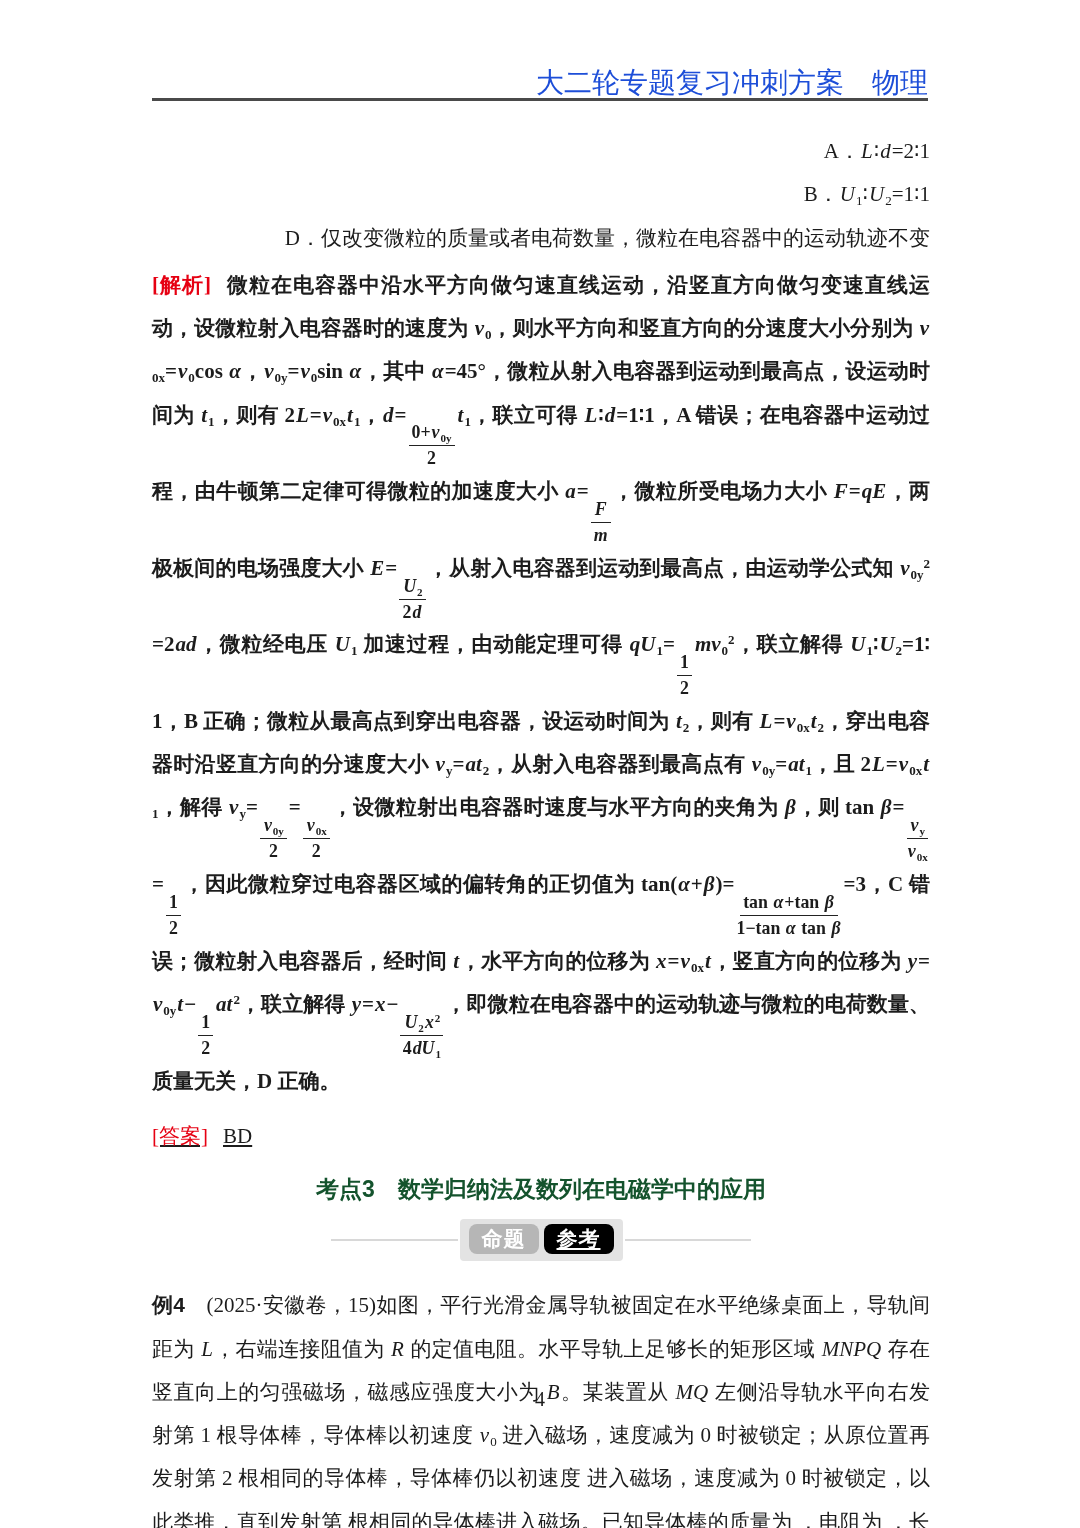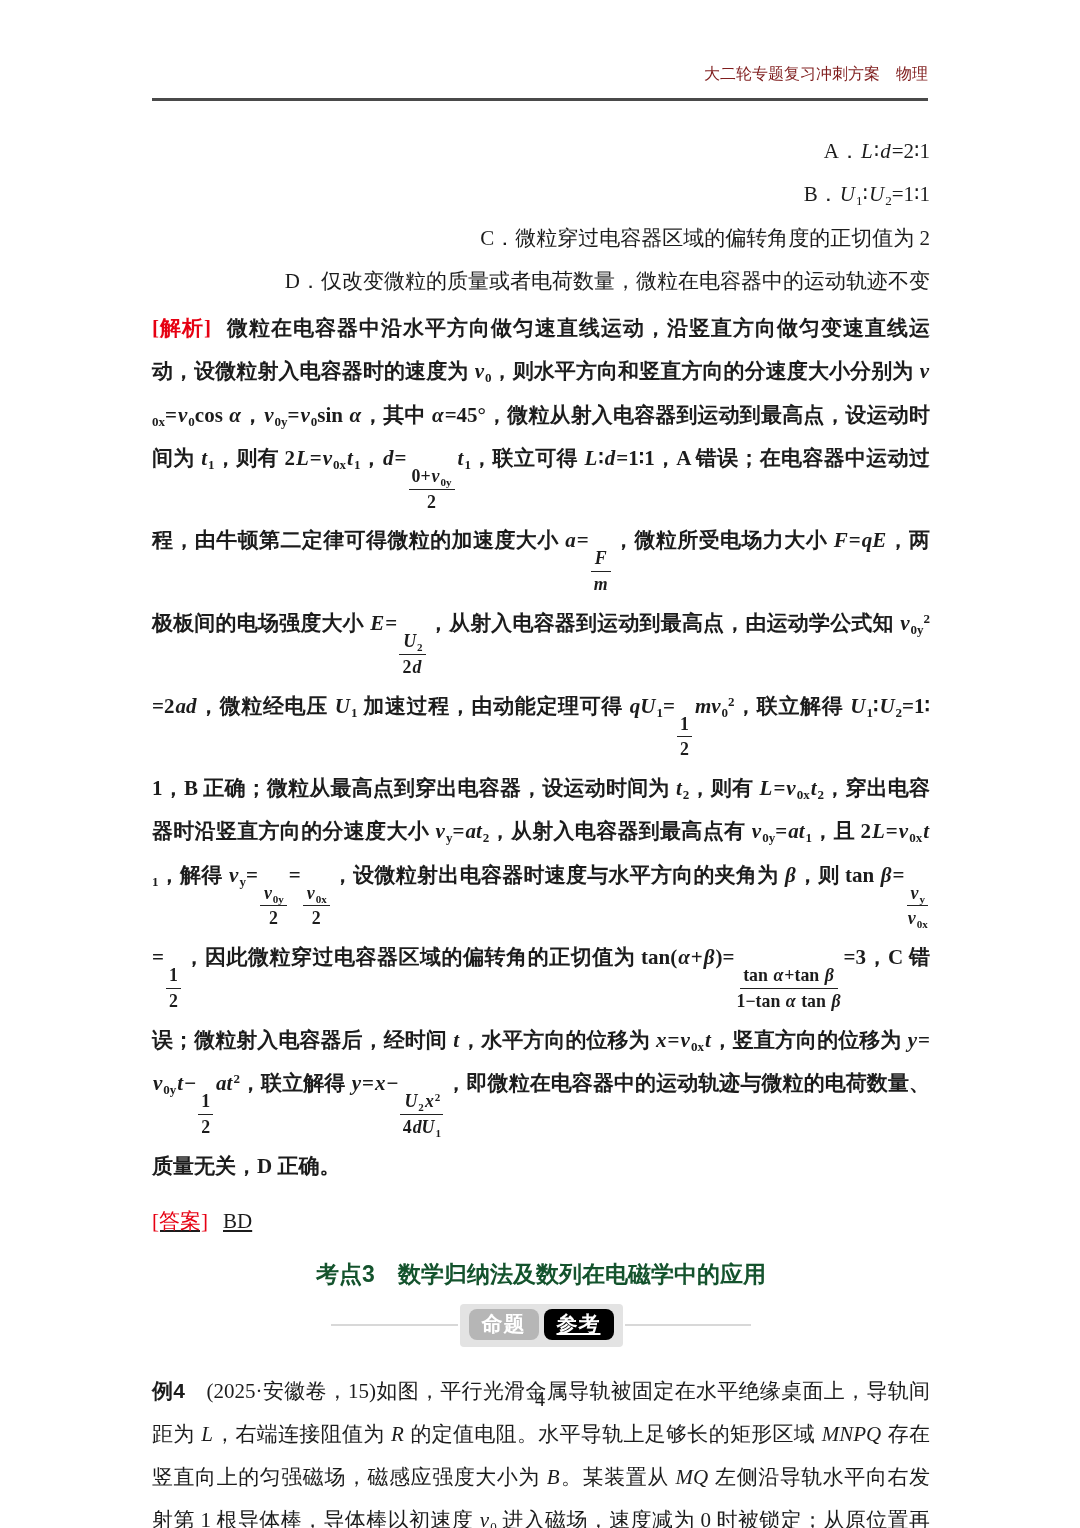"大二轮专题复习冲刺方案 物理" .header { color: #7f1d1d -> #1d4ed8; font-size: 16px -> 28px }
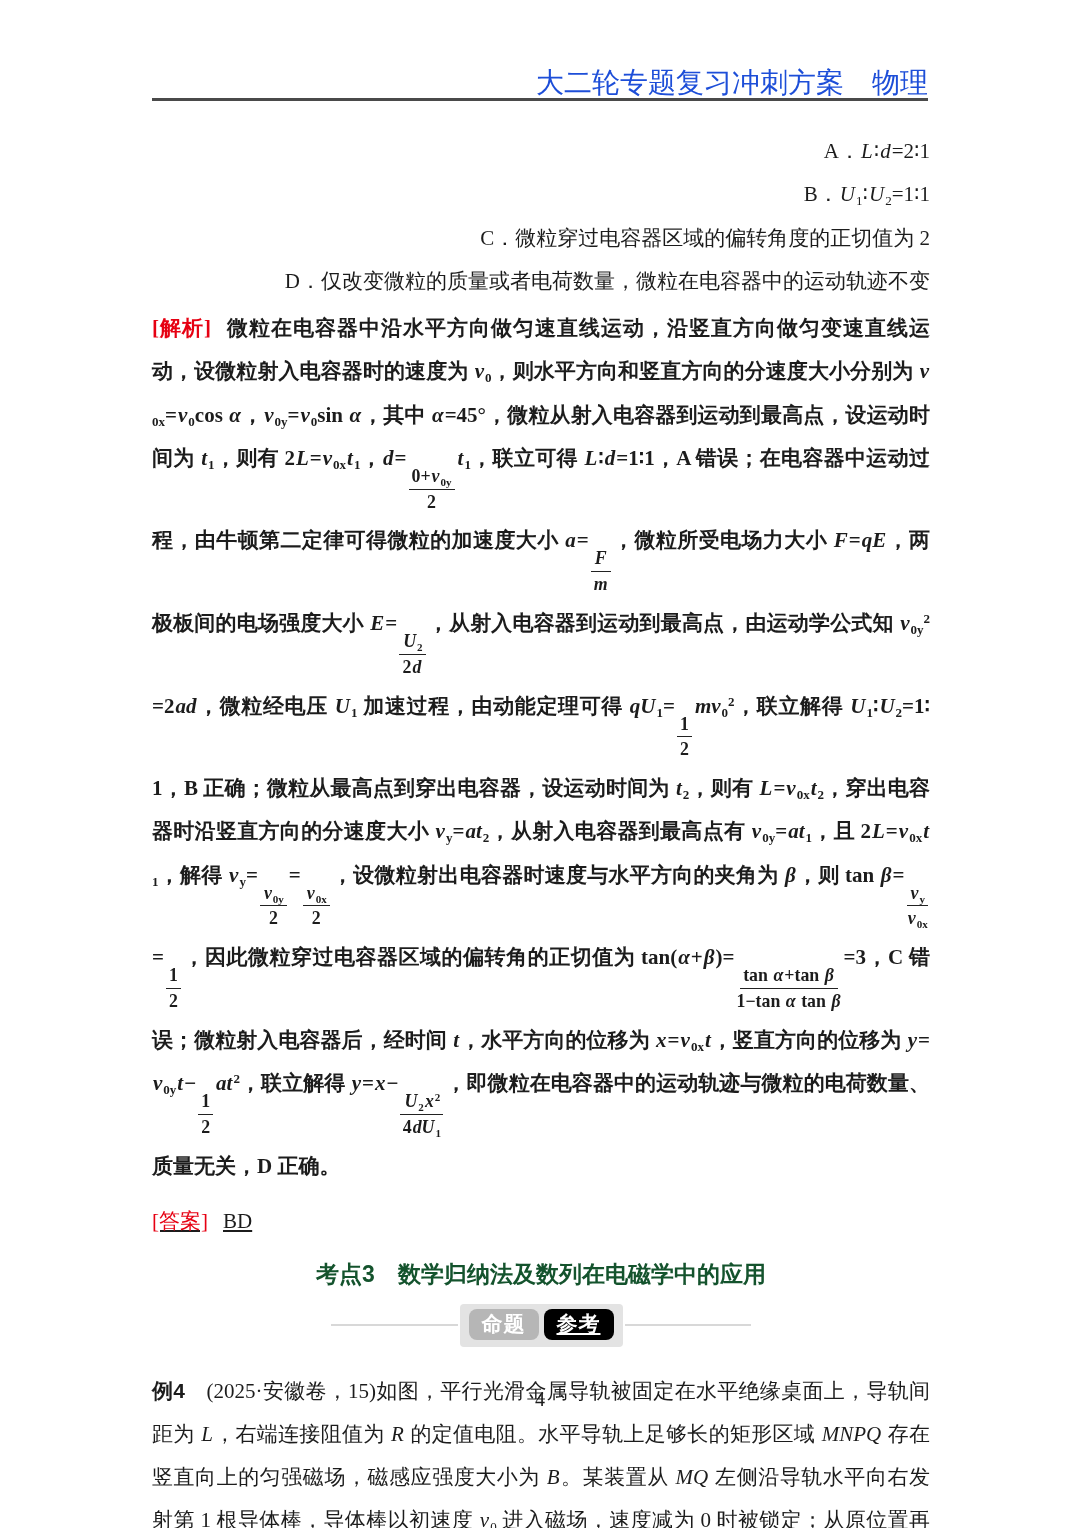"C．微粒穿过电容器区域的偏转角度的正切值为 2" p.para { html: <p>C．微粒穿过电容器区域的偏转角度的正切值为 2</p> -> none }
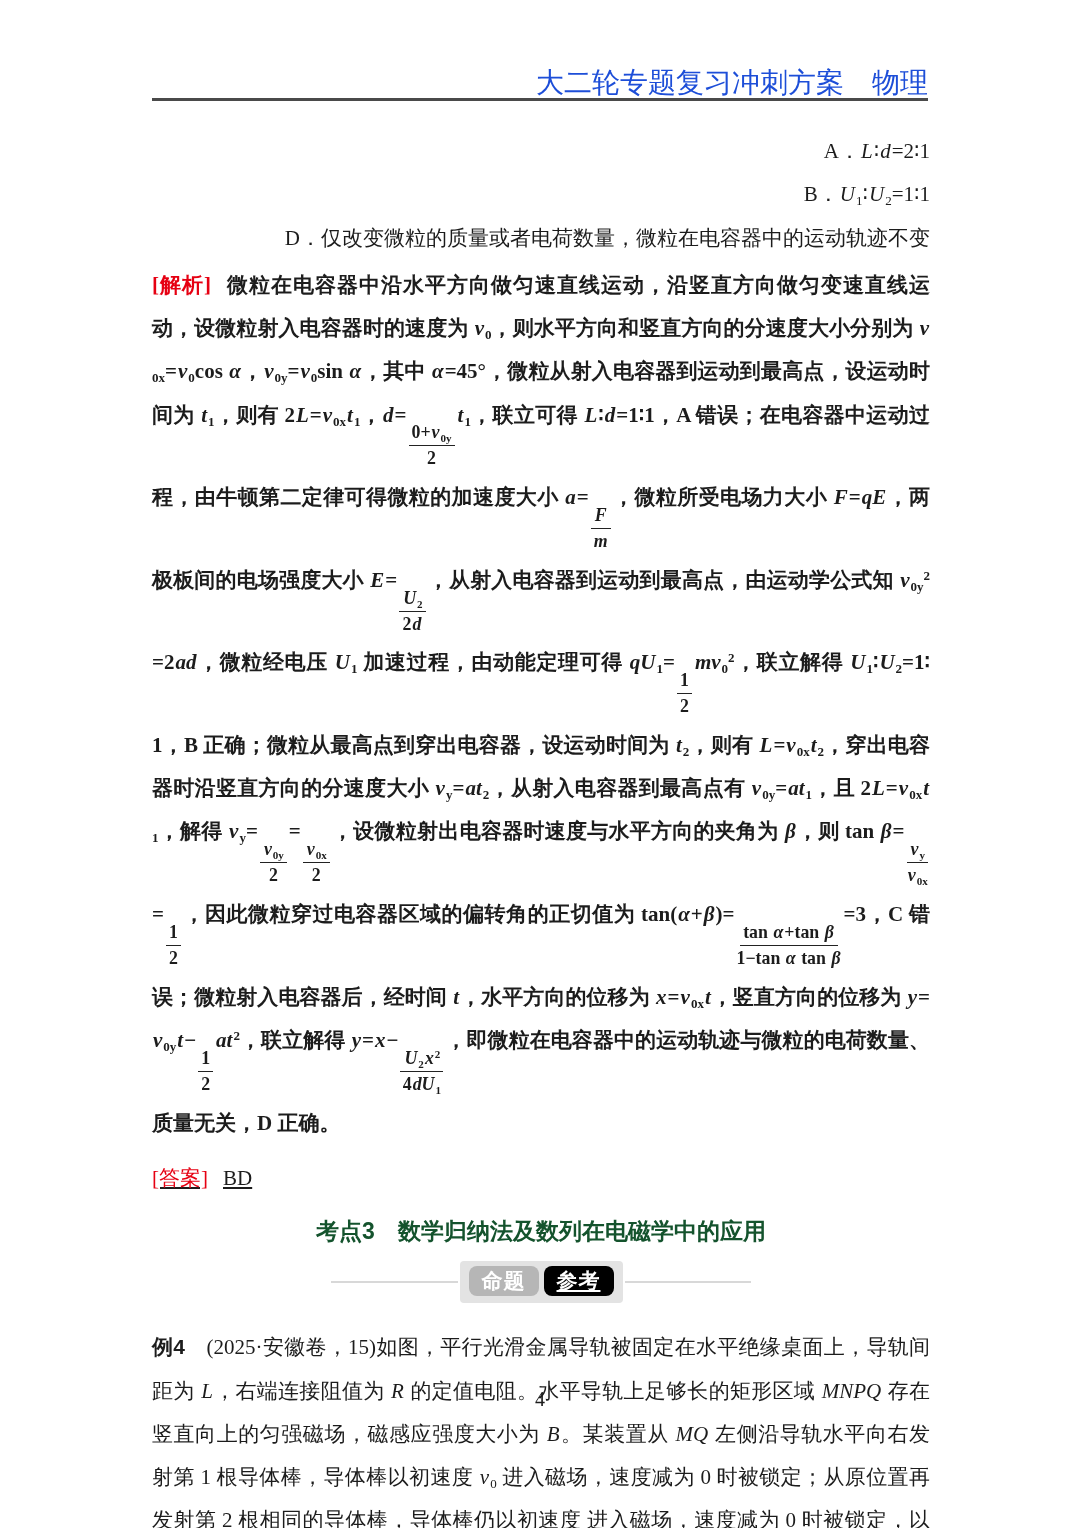"0+v0y" .frac { margin: 6px 2px -> 0 2px }
